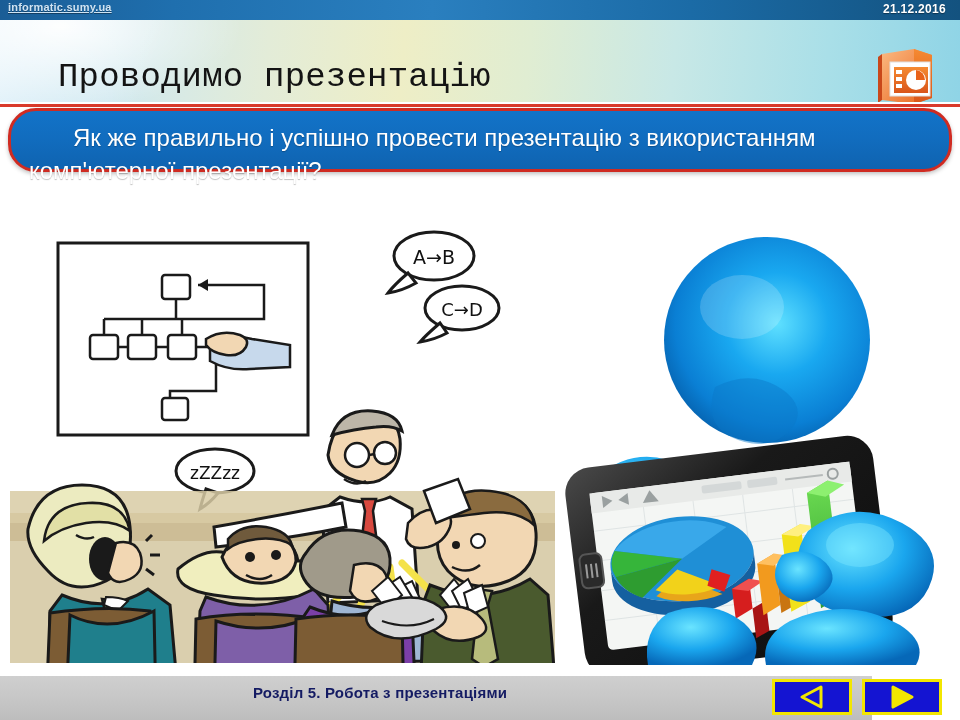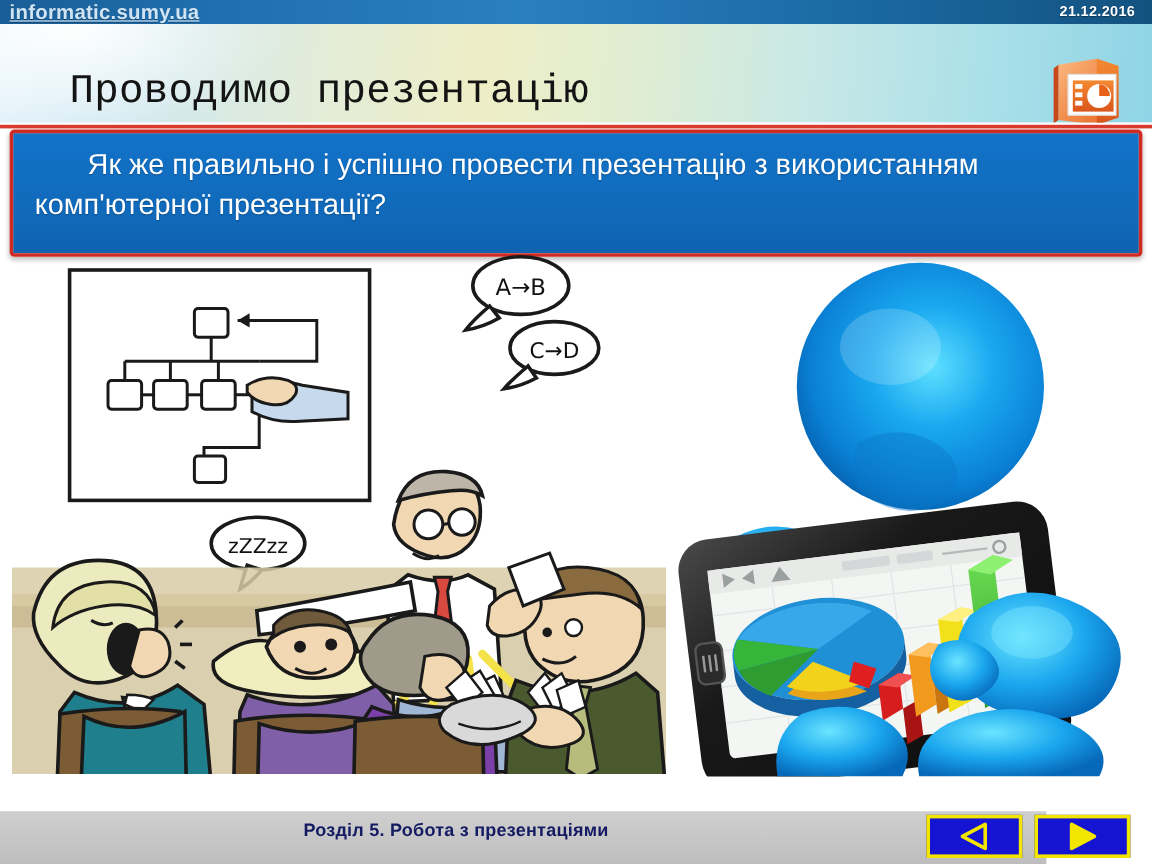"informatic.sumy.ua" .topbar-url { font-size: 17px -> 11px }
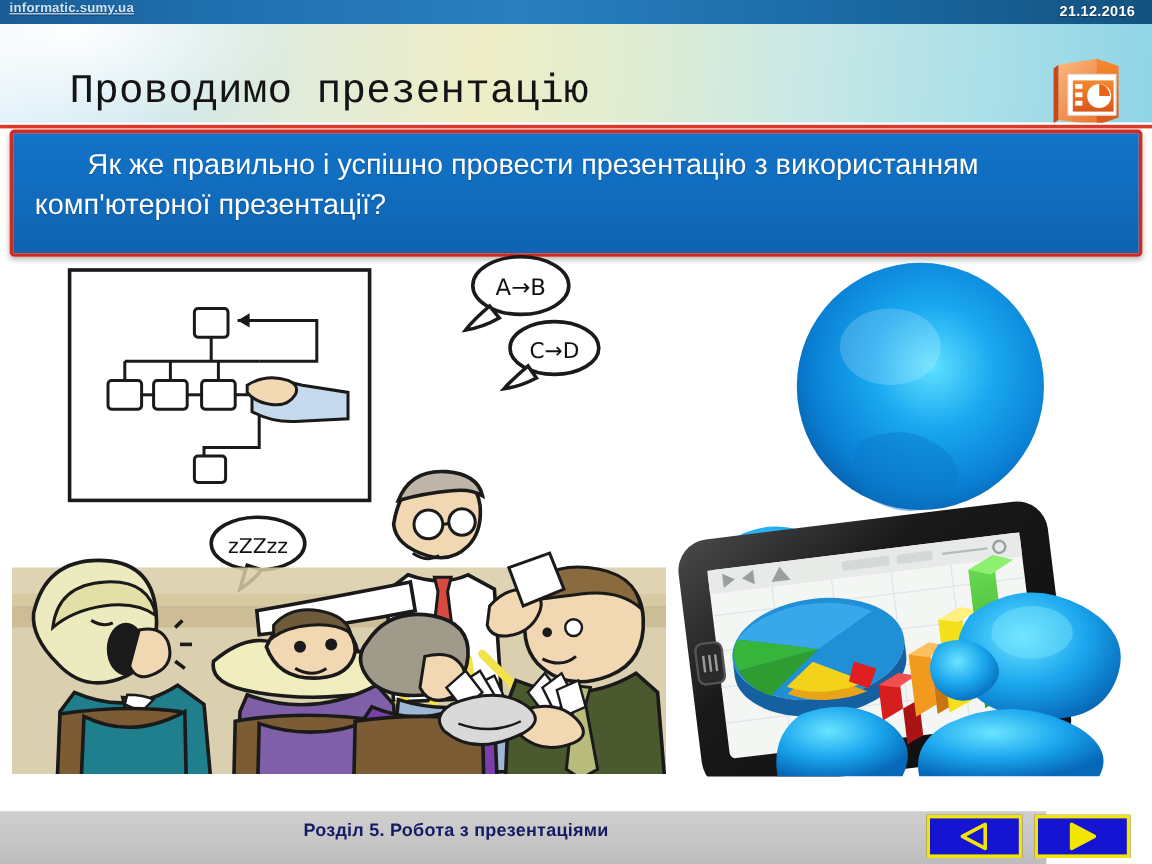"Як же правильно і успішно" .qbox { border-radius: 4px -> 28px; height: 106px -> 64px }
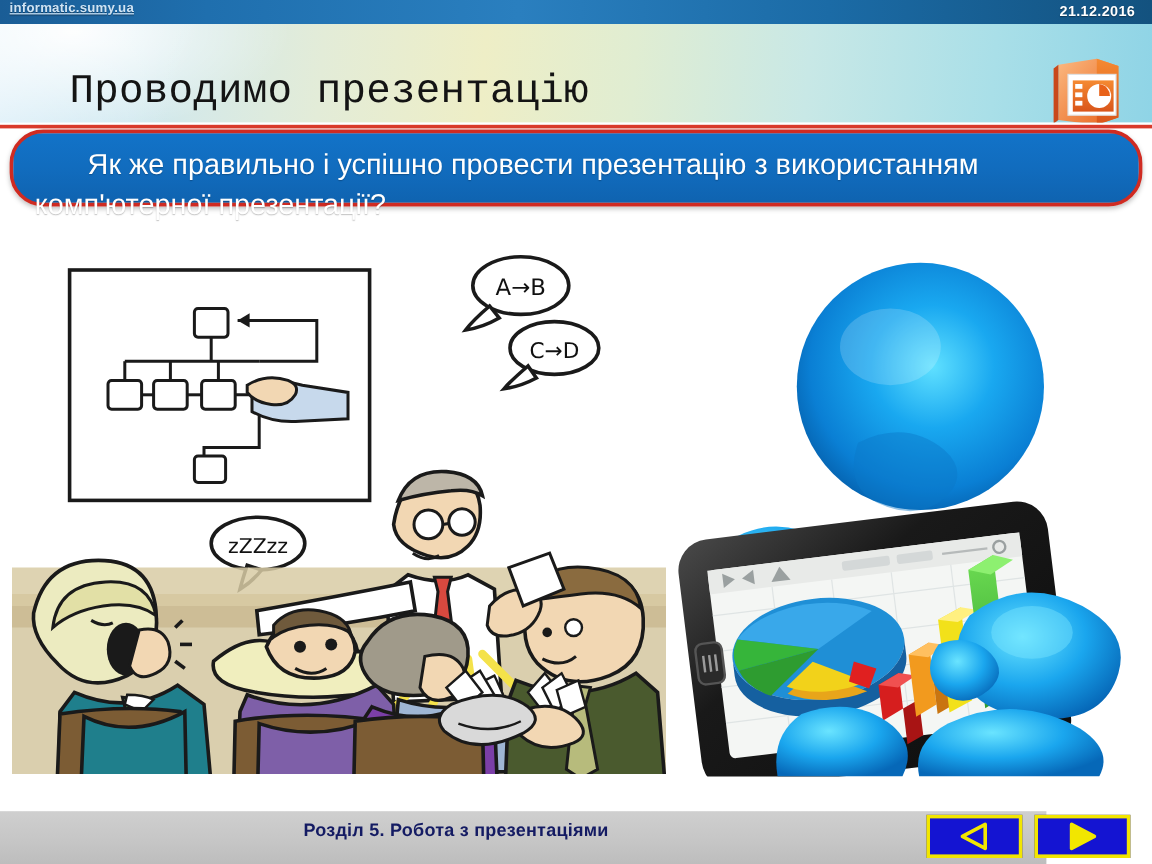"A→B" .content { top: 187px -> 205px }
